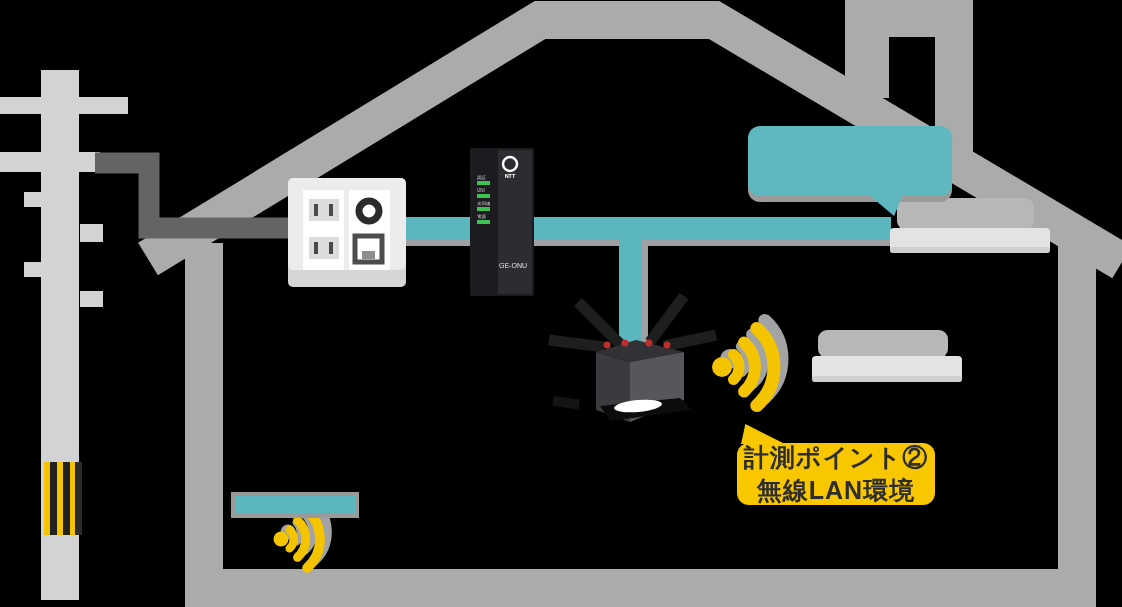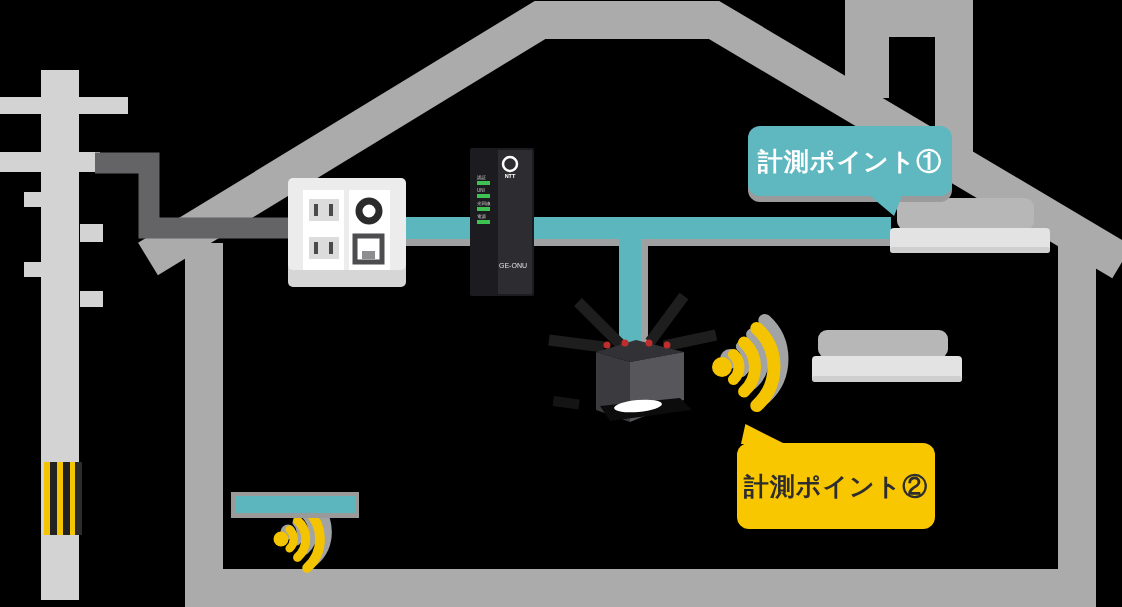"計測ポイント①" span { html: <span>計測ポイント①</span> -> none }
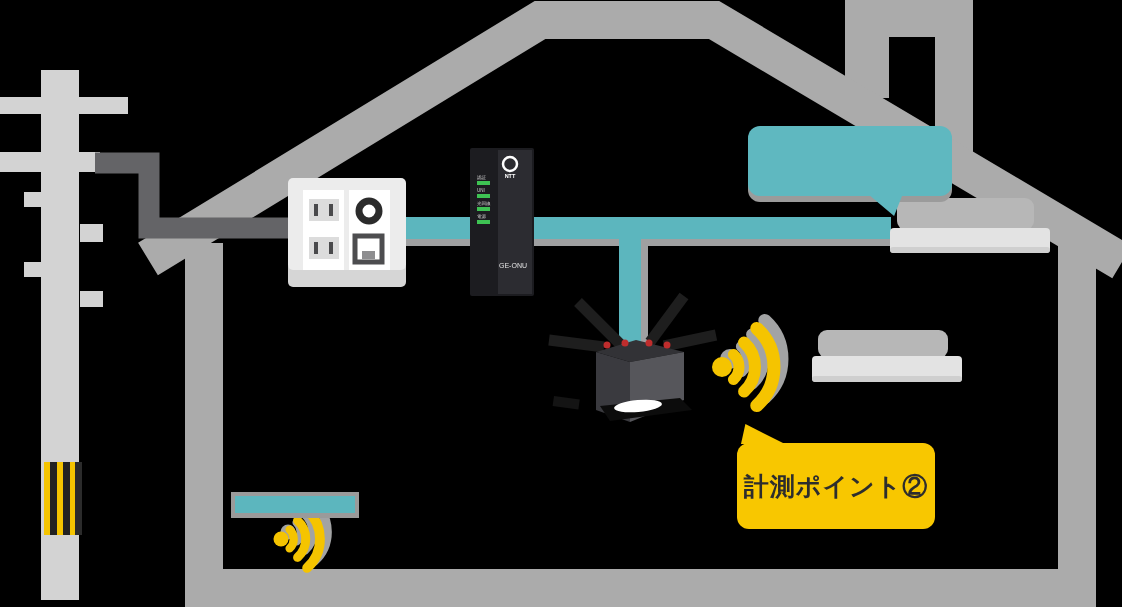"計測ポイント②" #callout-wireless { height: 86px -> 62px }
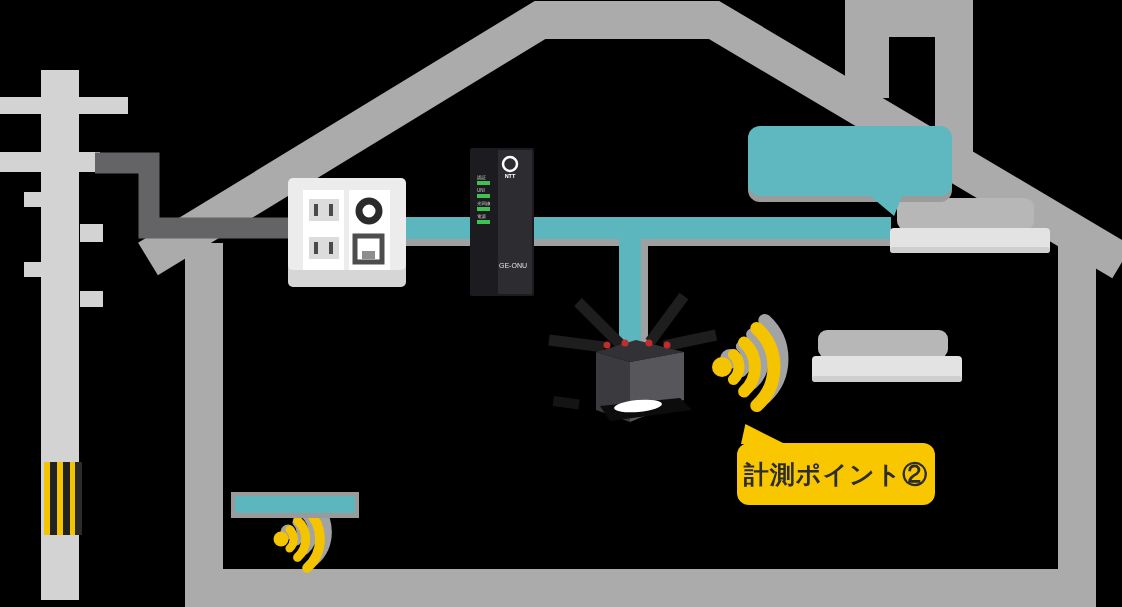"無線LAN環境" span { html: none -> <span>無線LAN環境</span> }
